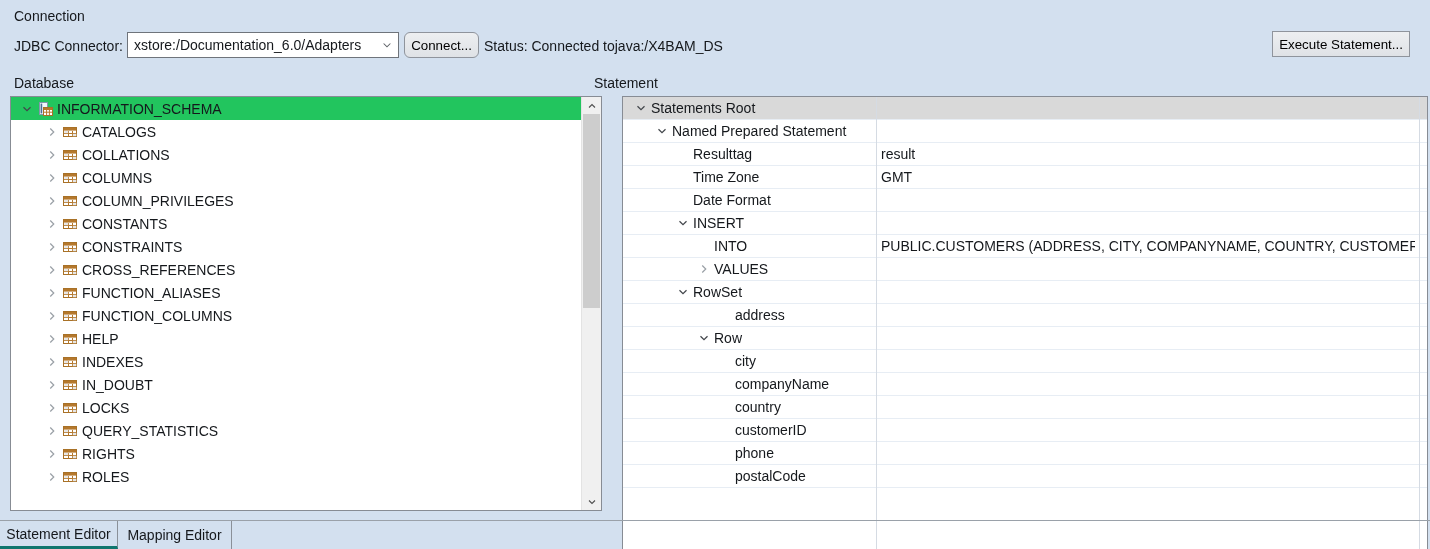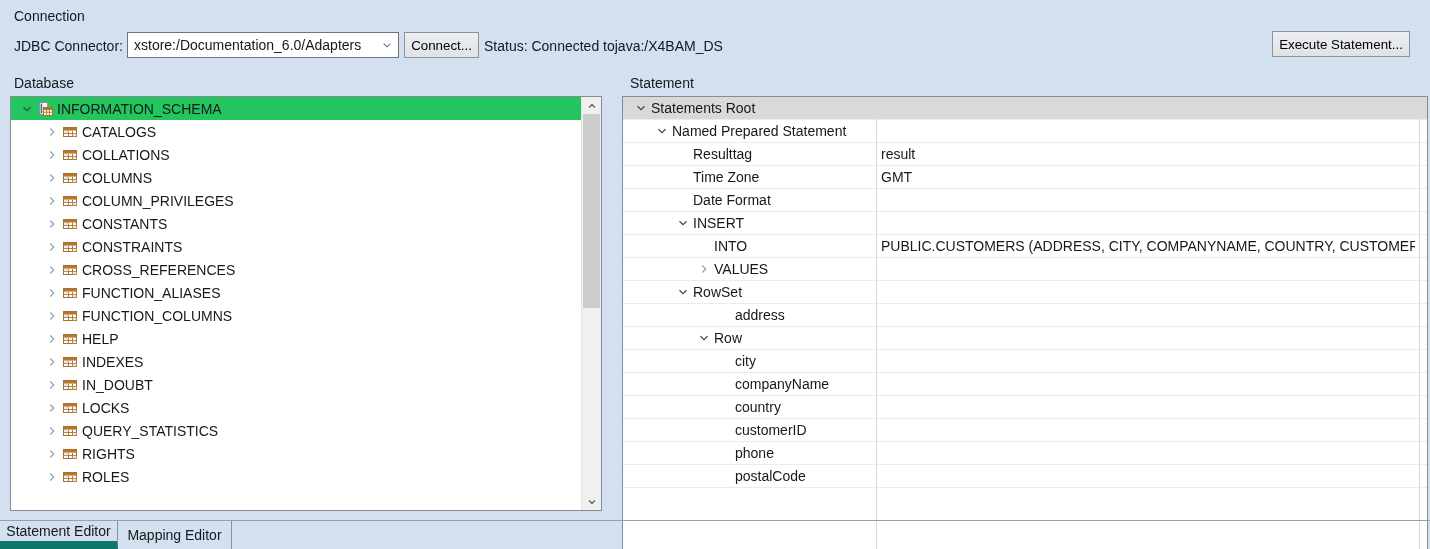"Connect..." button.btn { border-radius: none -> 6px }
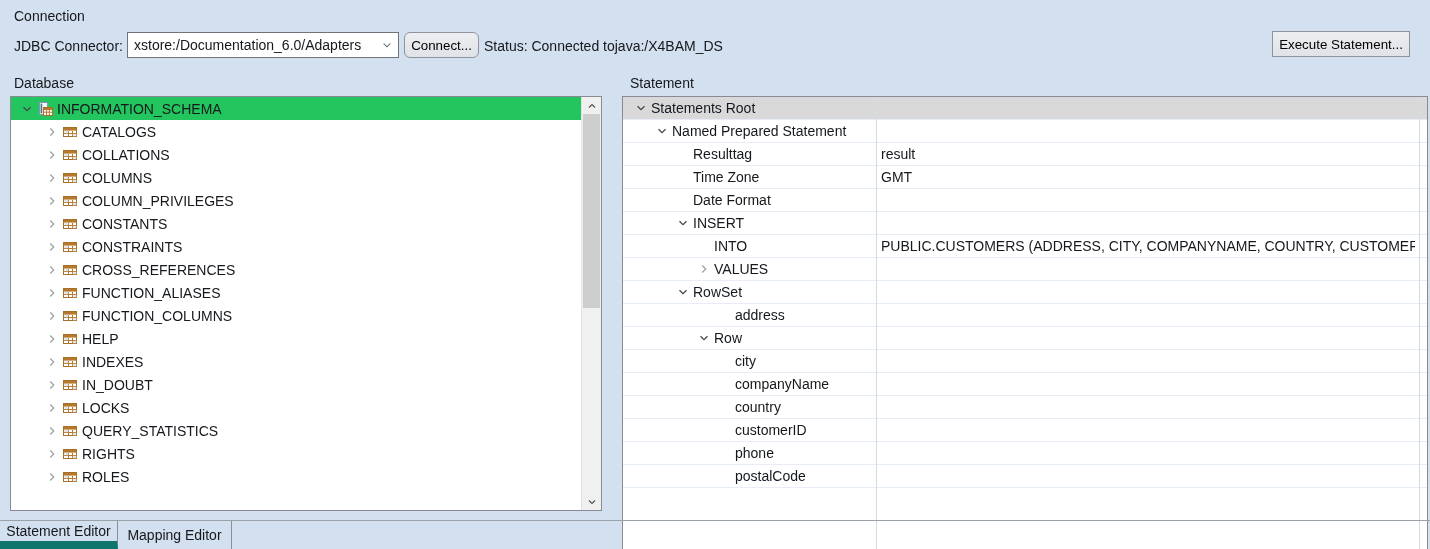"Statement" div.lbl-static { left: 630px -> 594px }
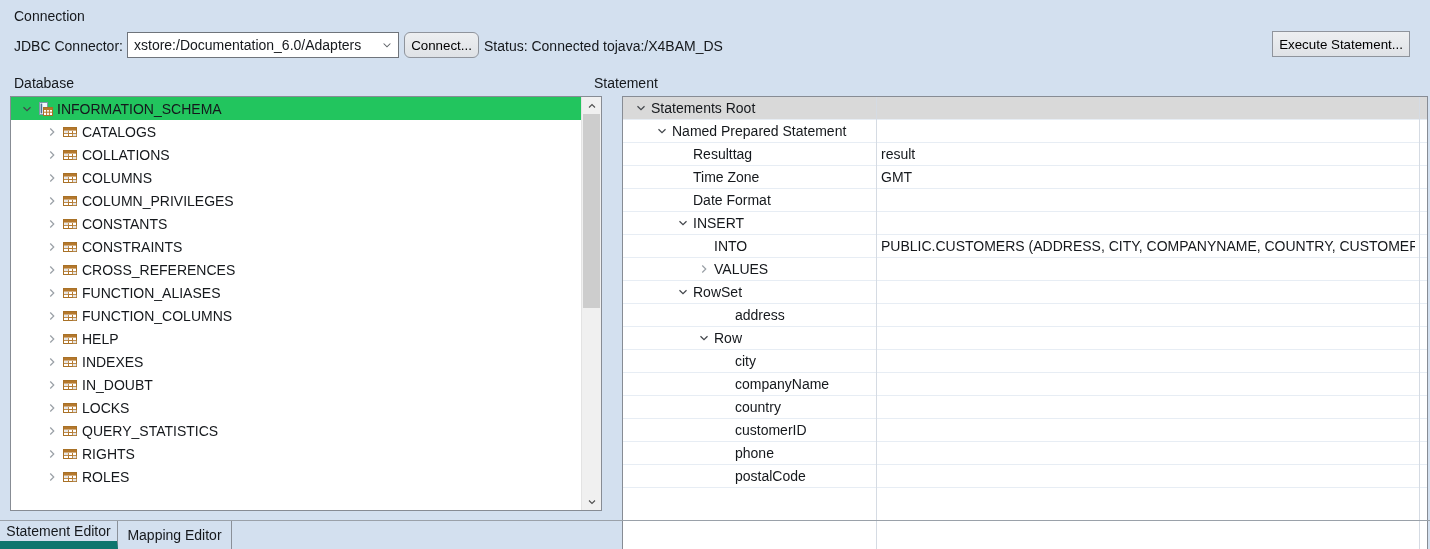"Statement Editor" .tab.active { border-bottom: 8px solid #0f766e -> 3px solid #0f766e }
